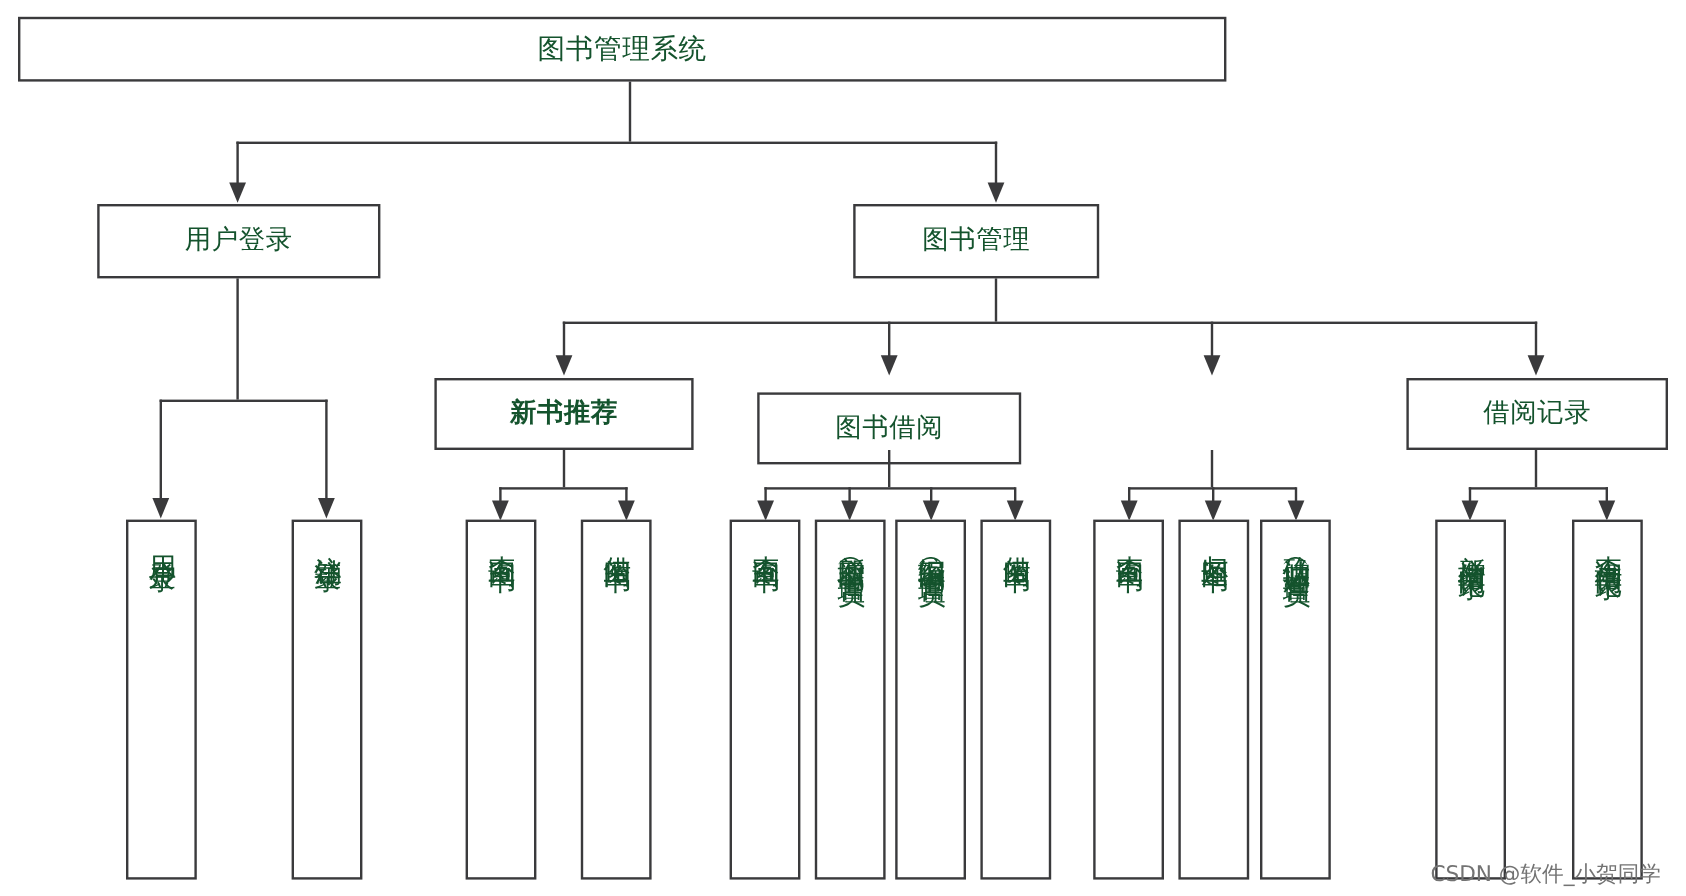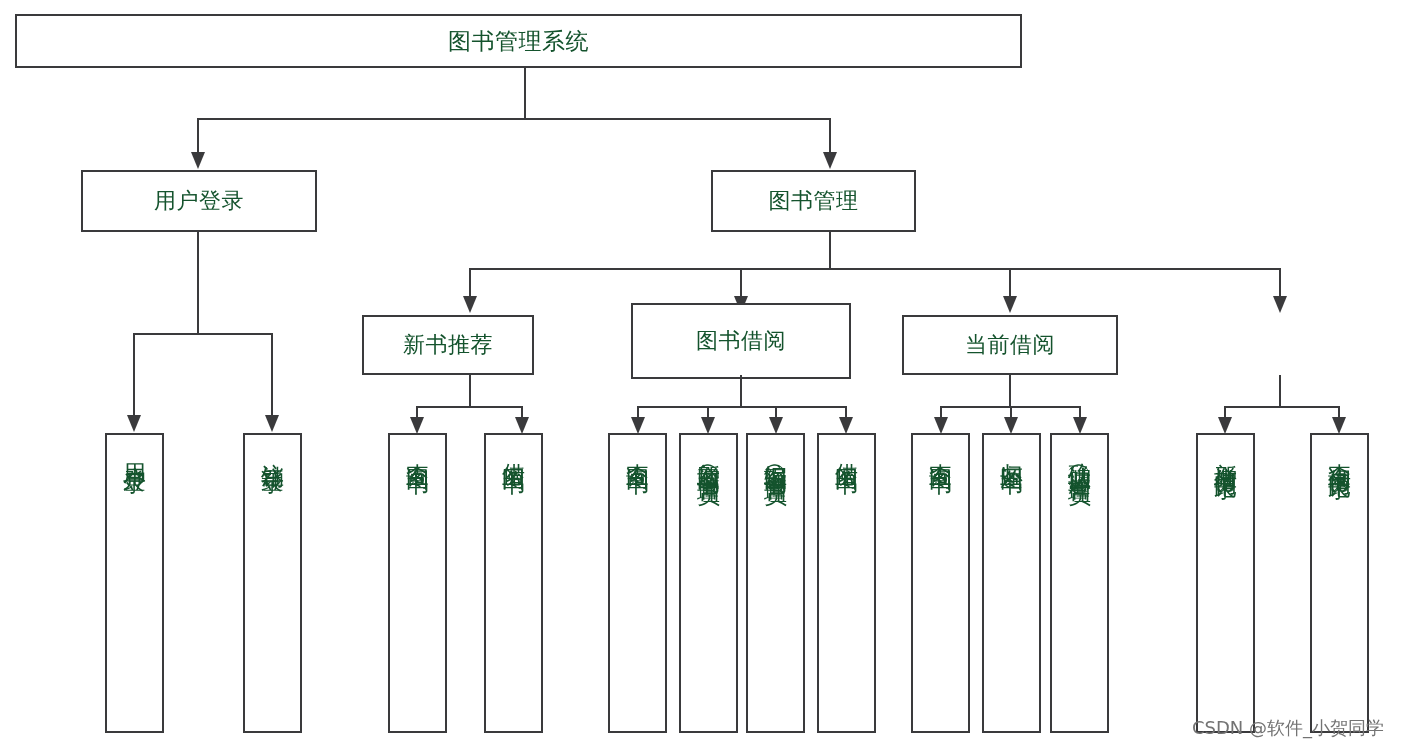"新书推荐" div.node { font-weight: none -> bold; width: 172px -> 216px }
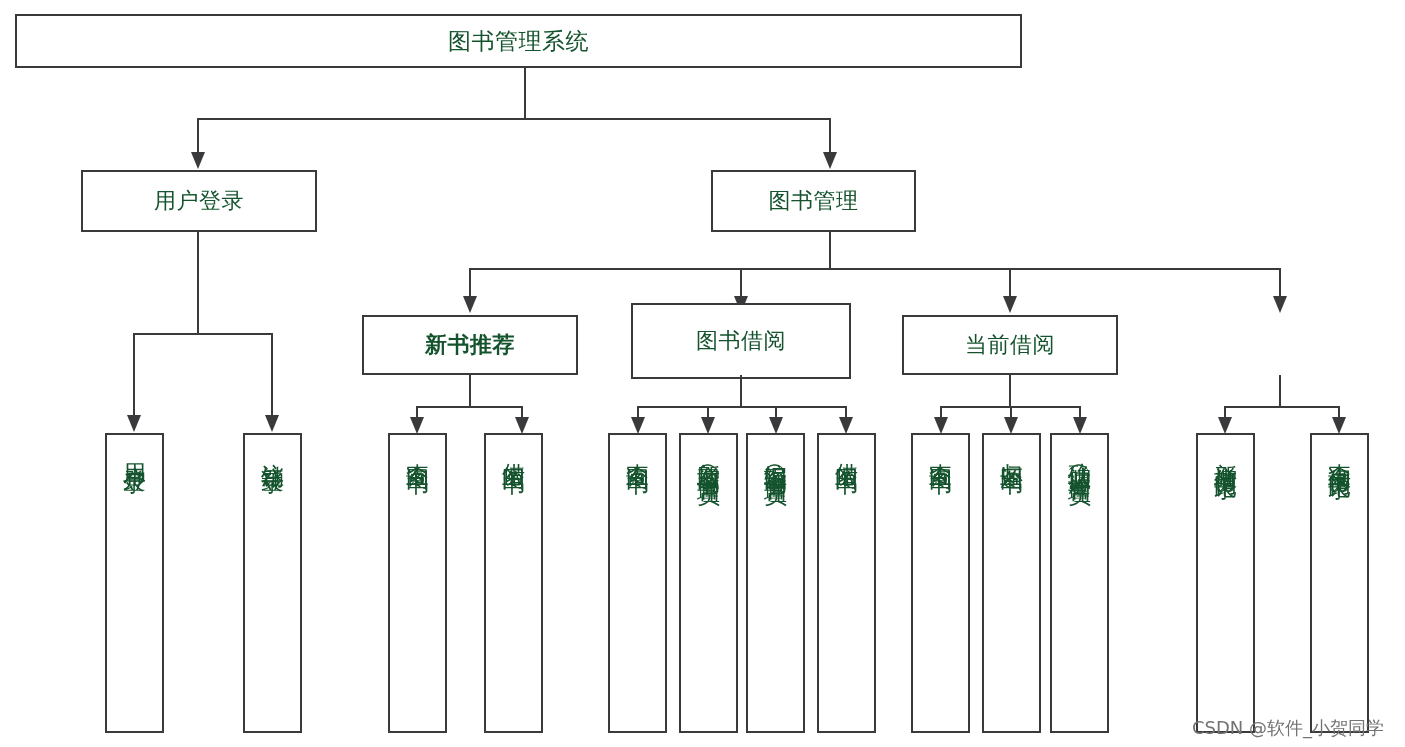"图书借阅" div.node { height: 76px -> 60px; top: 303px -> 327px }
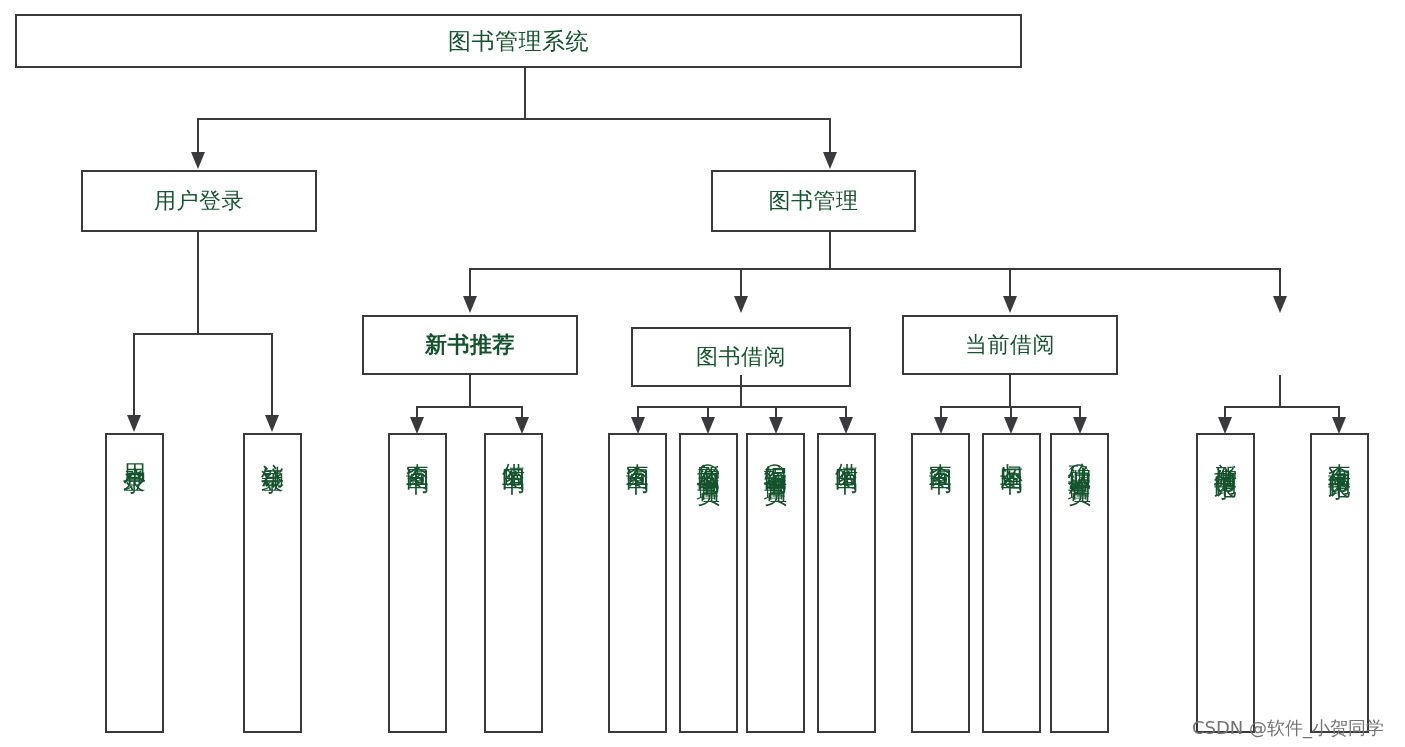"当前借阅" div.node { html: <div> <span>当前借阅</span> </div> -> none }
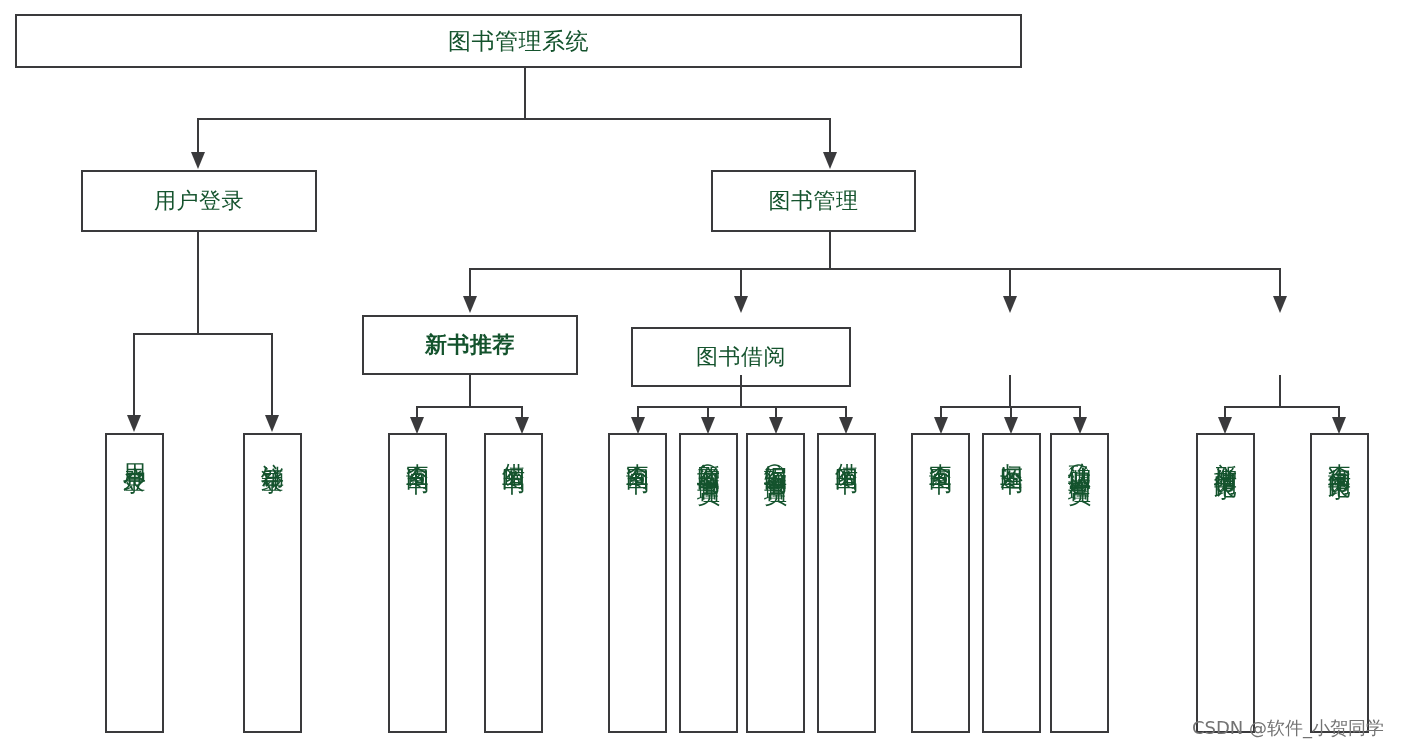"借阅记录" div.node { html: none -> <div> <span>借阅记录</span> </div> }
